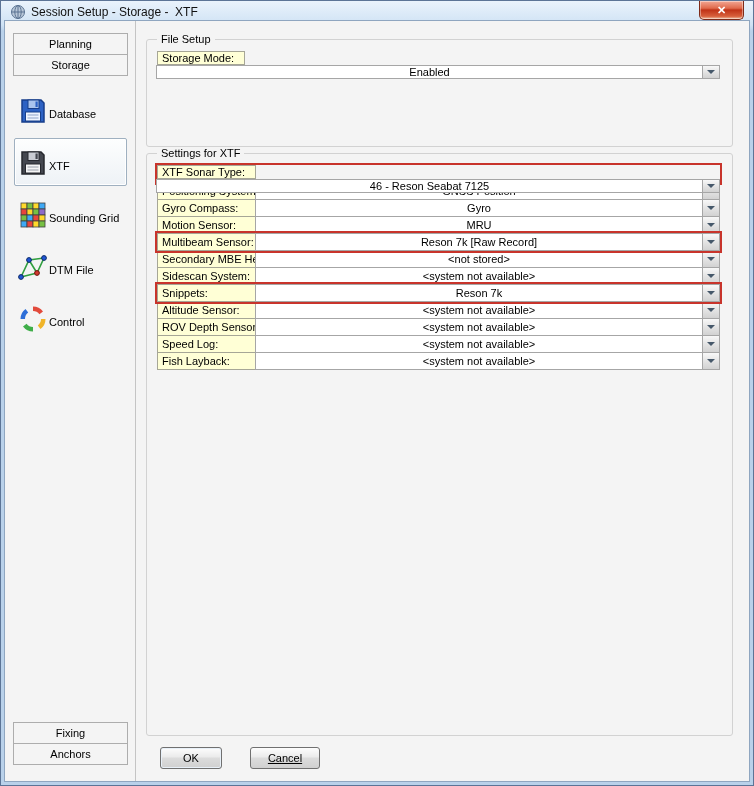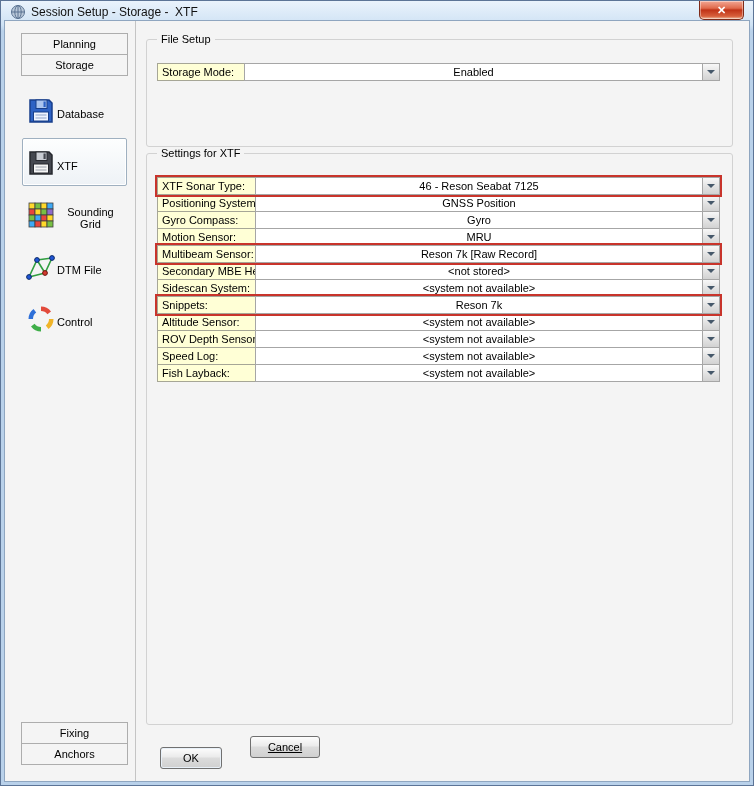"Planning" .sidebar { padding: 12px 7px 16px 16px -> 12px 7px 16px 8px }
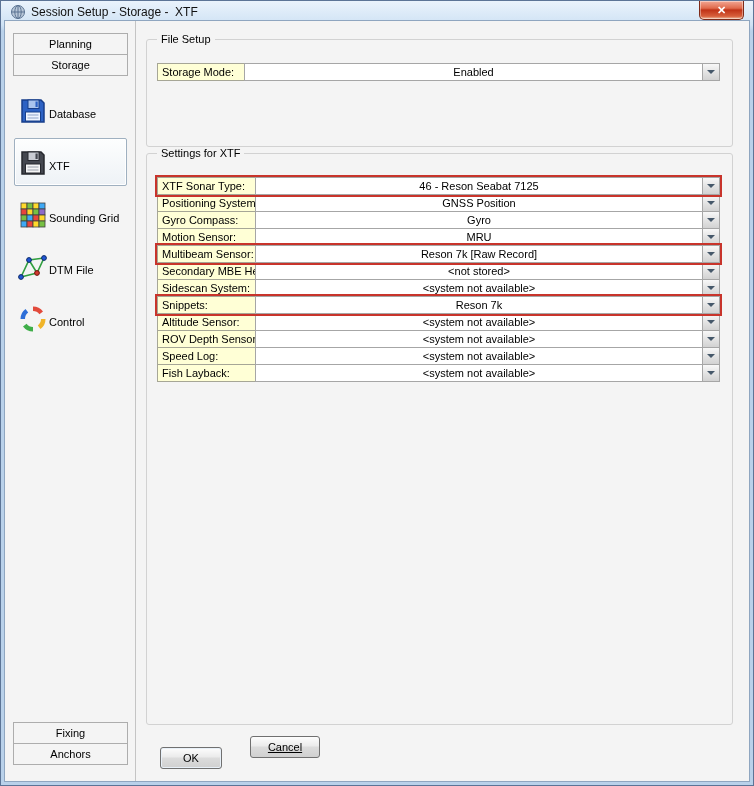"Storage Mode:" .rows .setting-row:first-child { flex-direction: none -> column; margin-top: 12px -> 0 }
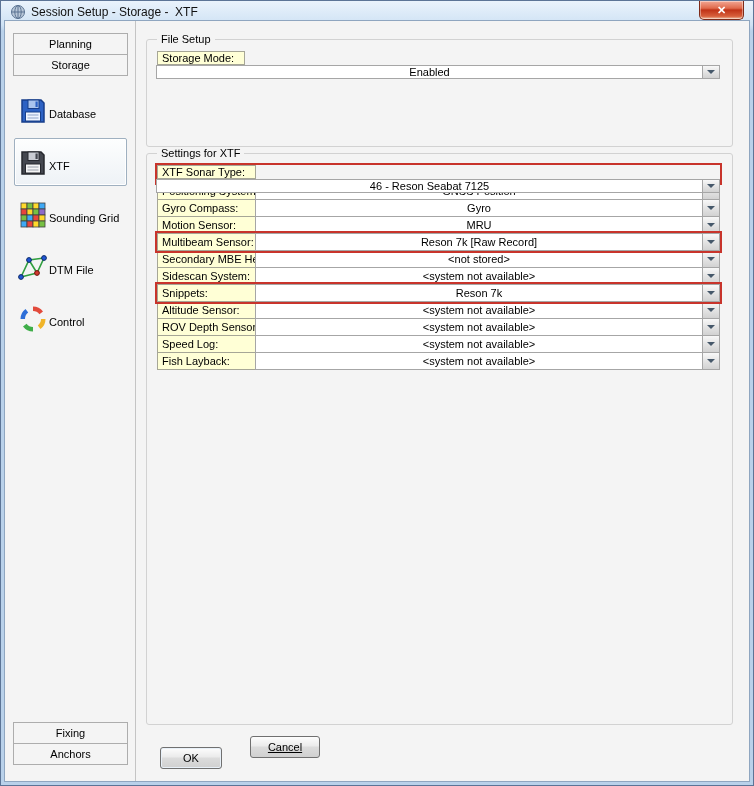"OK" .btn.ok { margin-top: 11px -> none }
